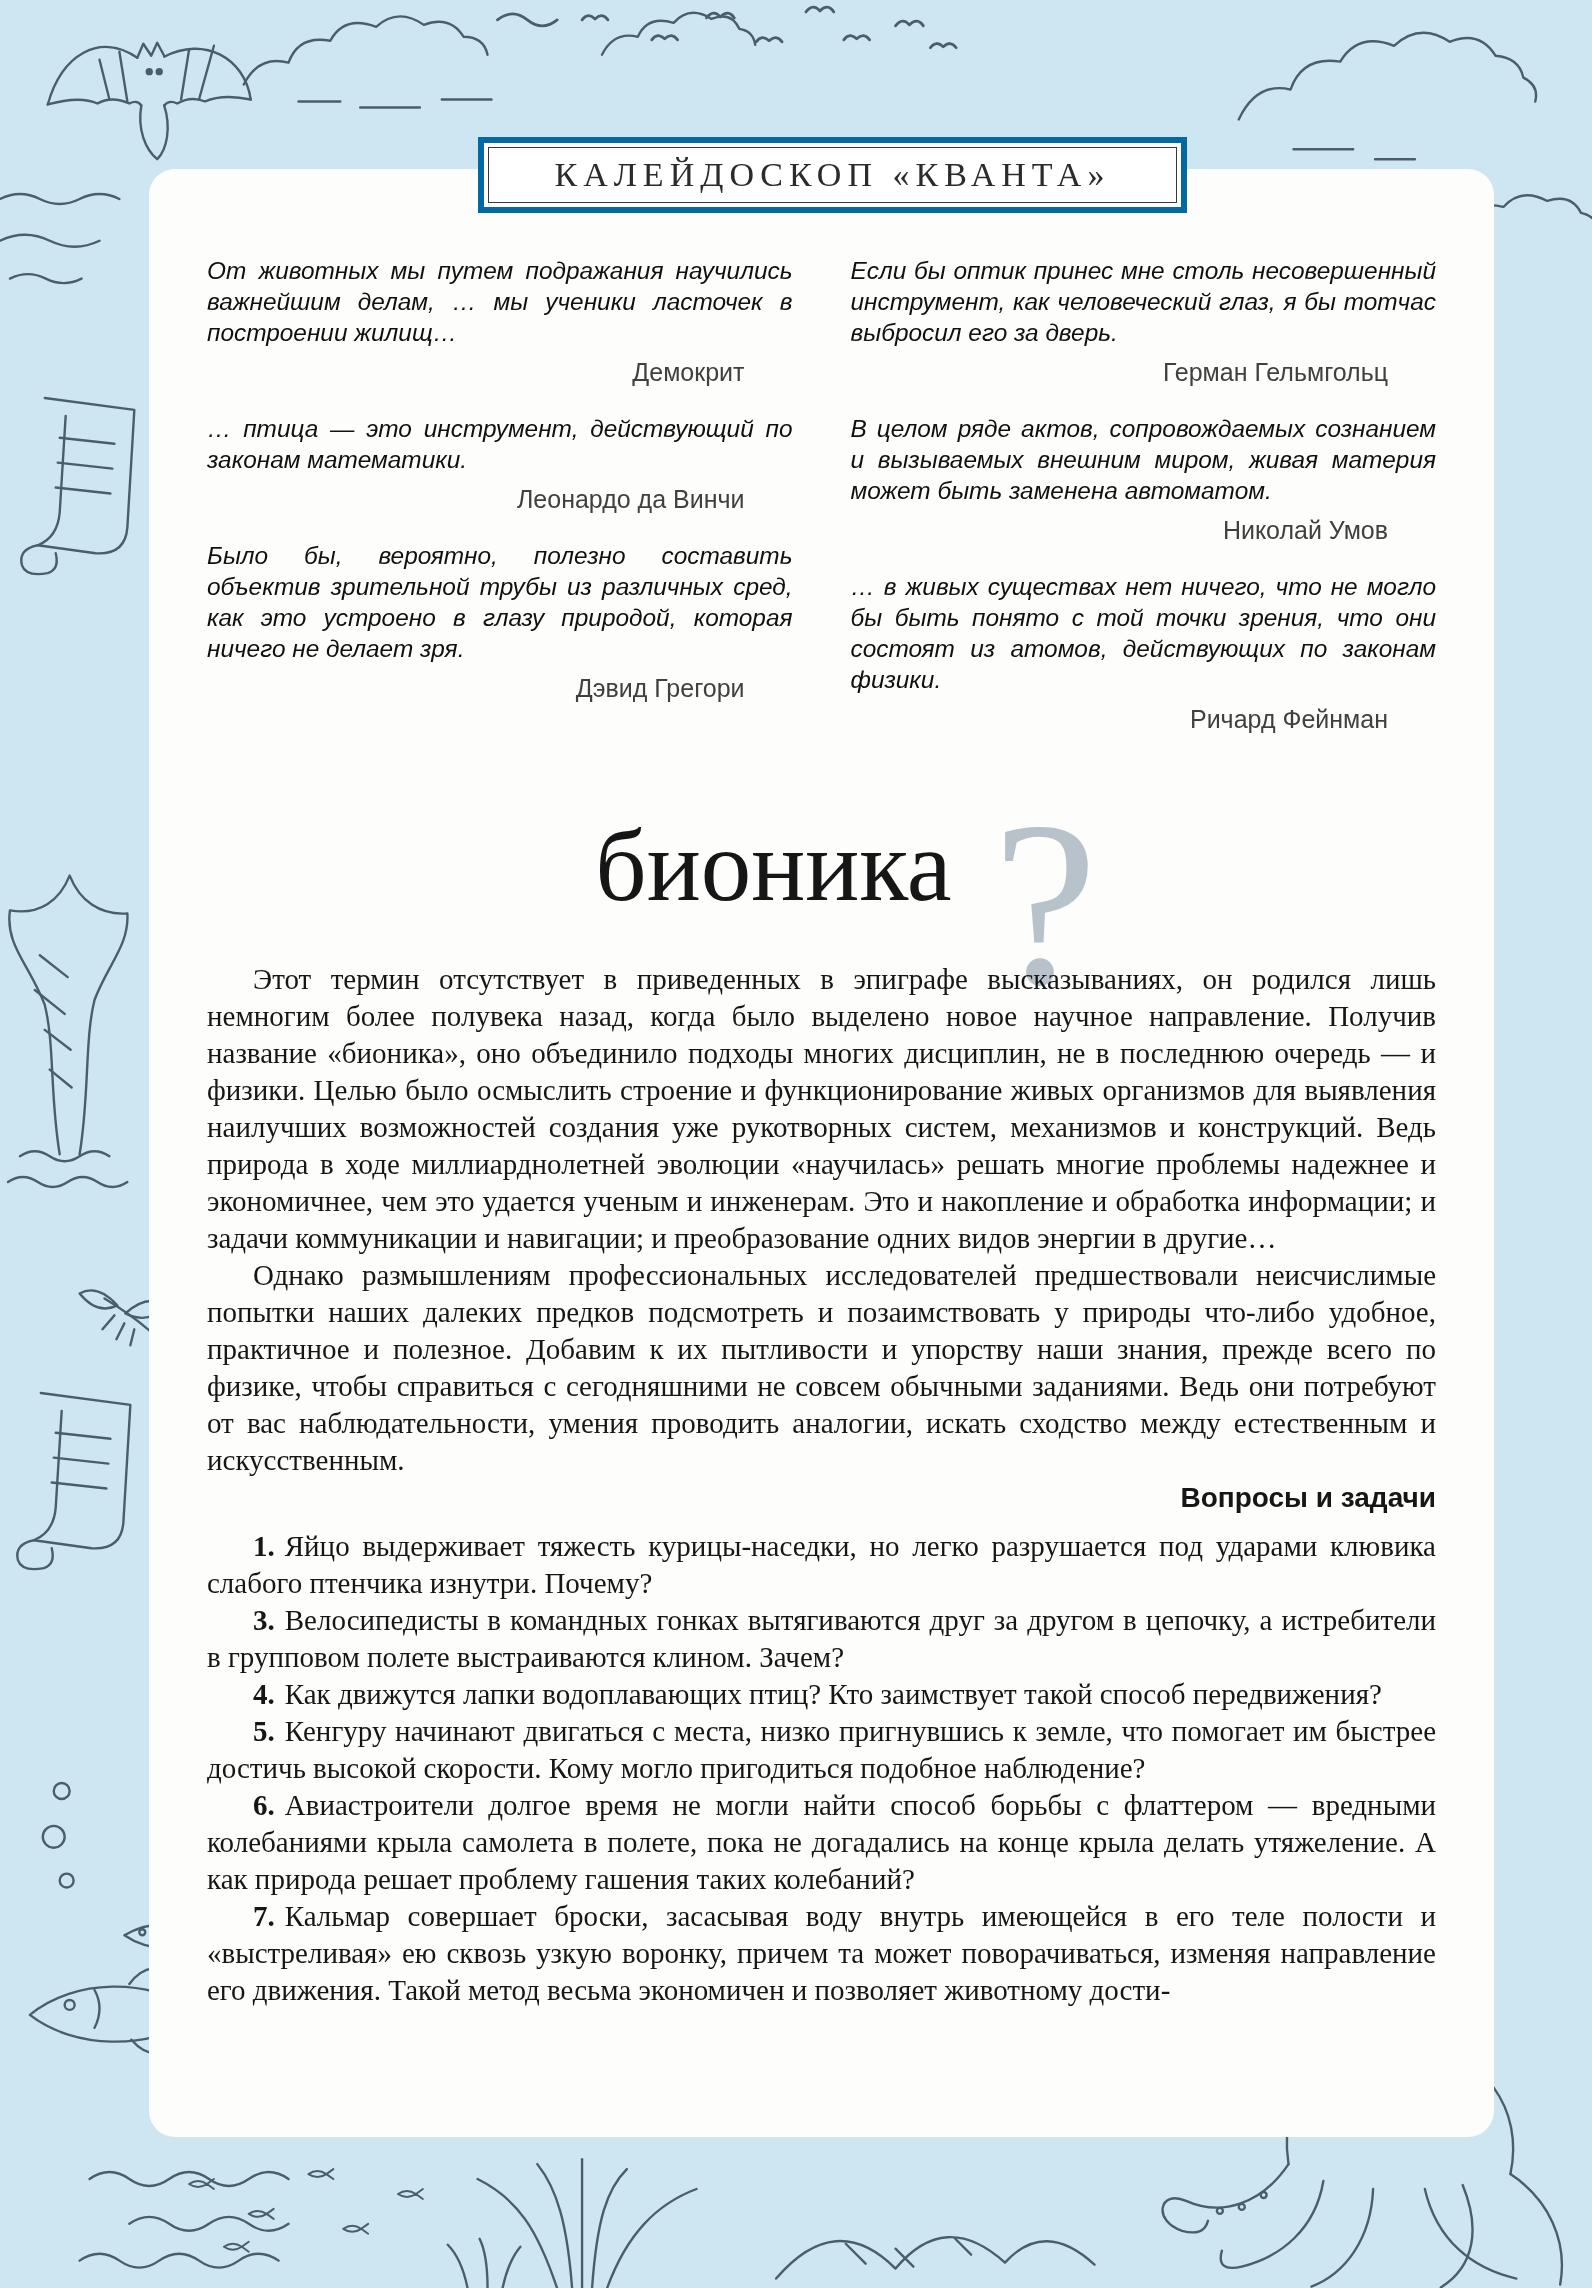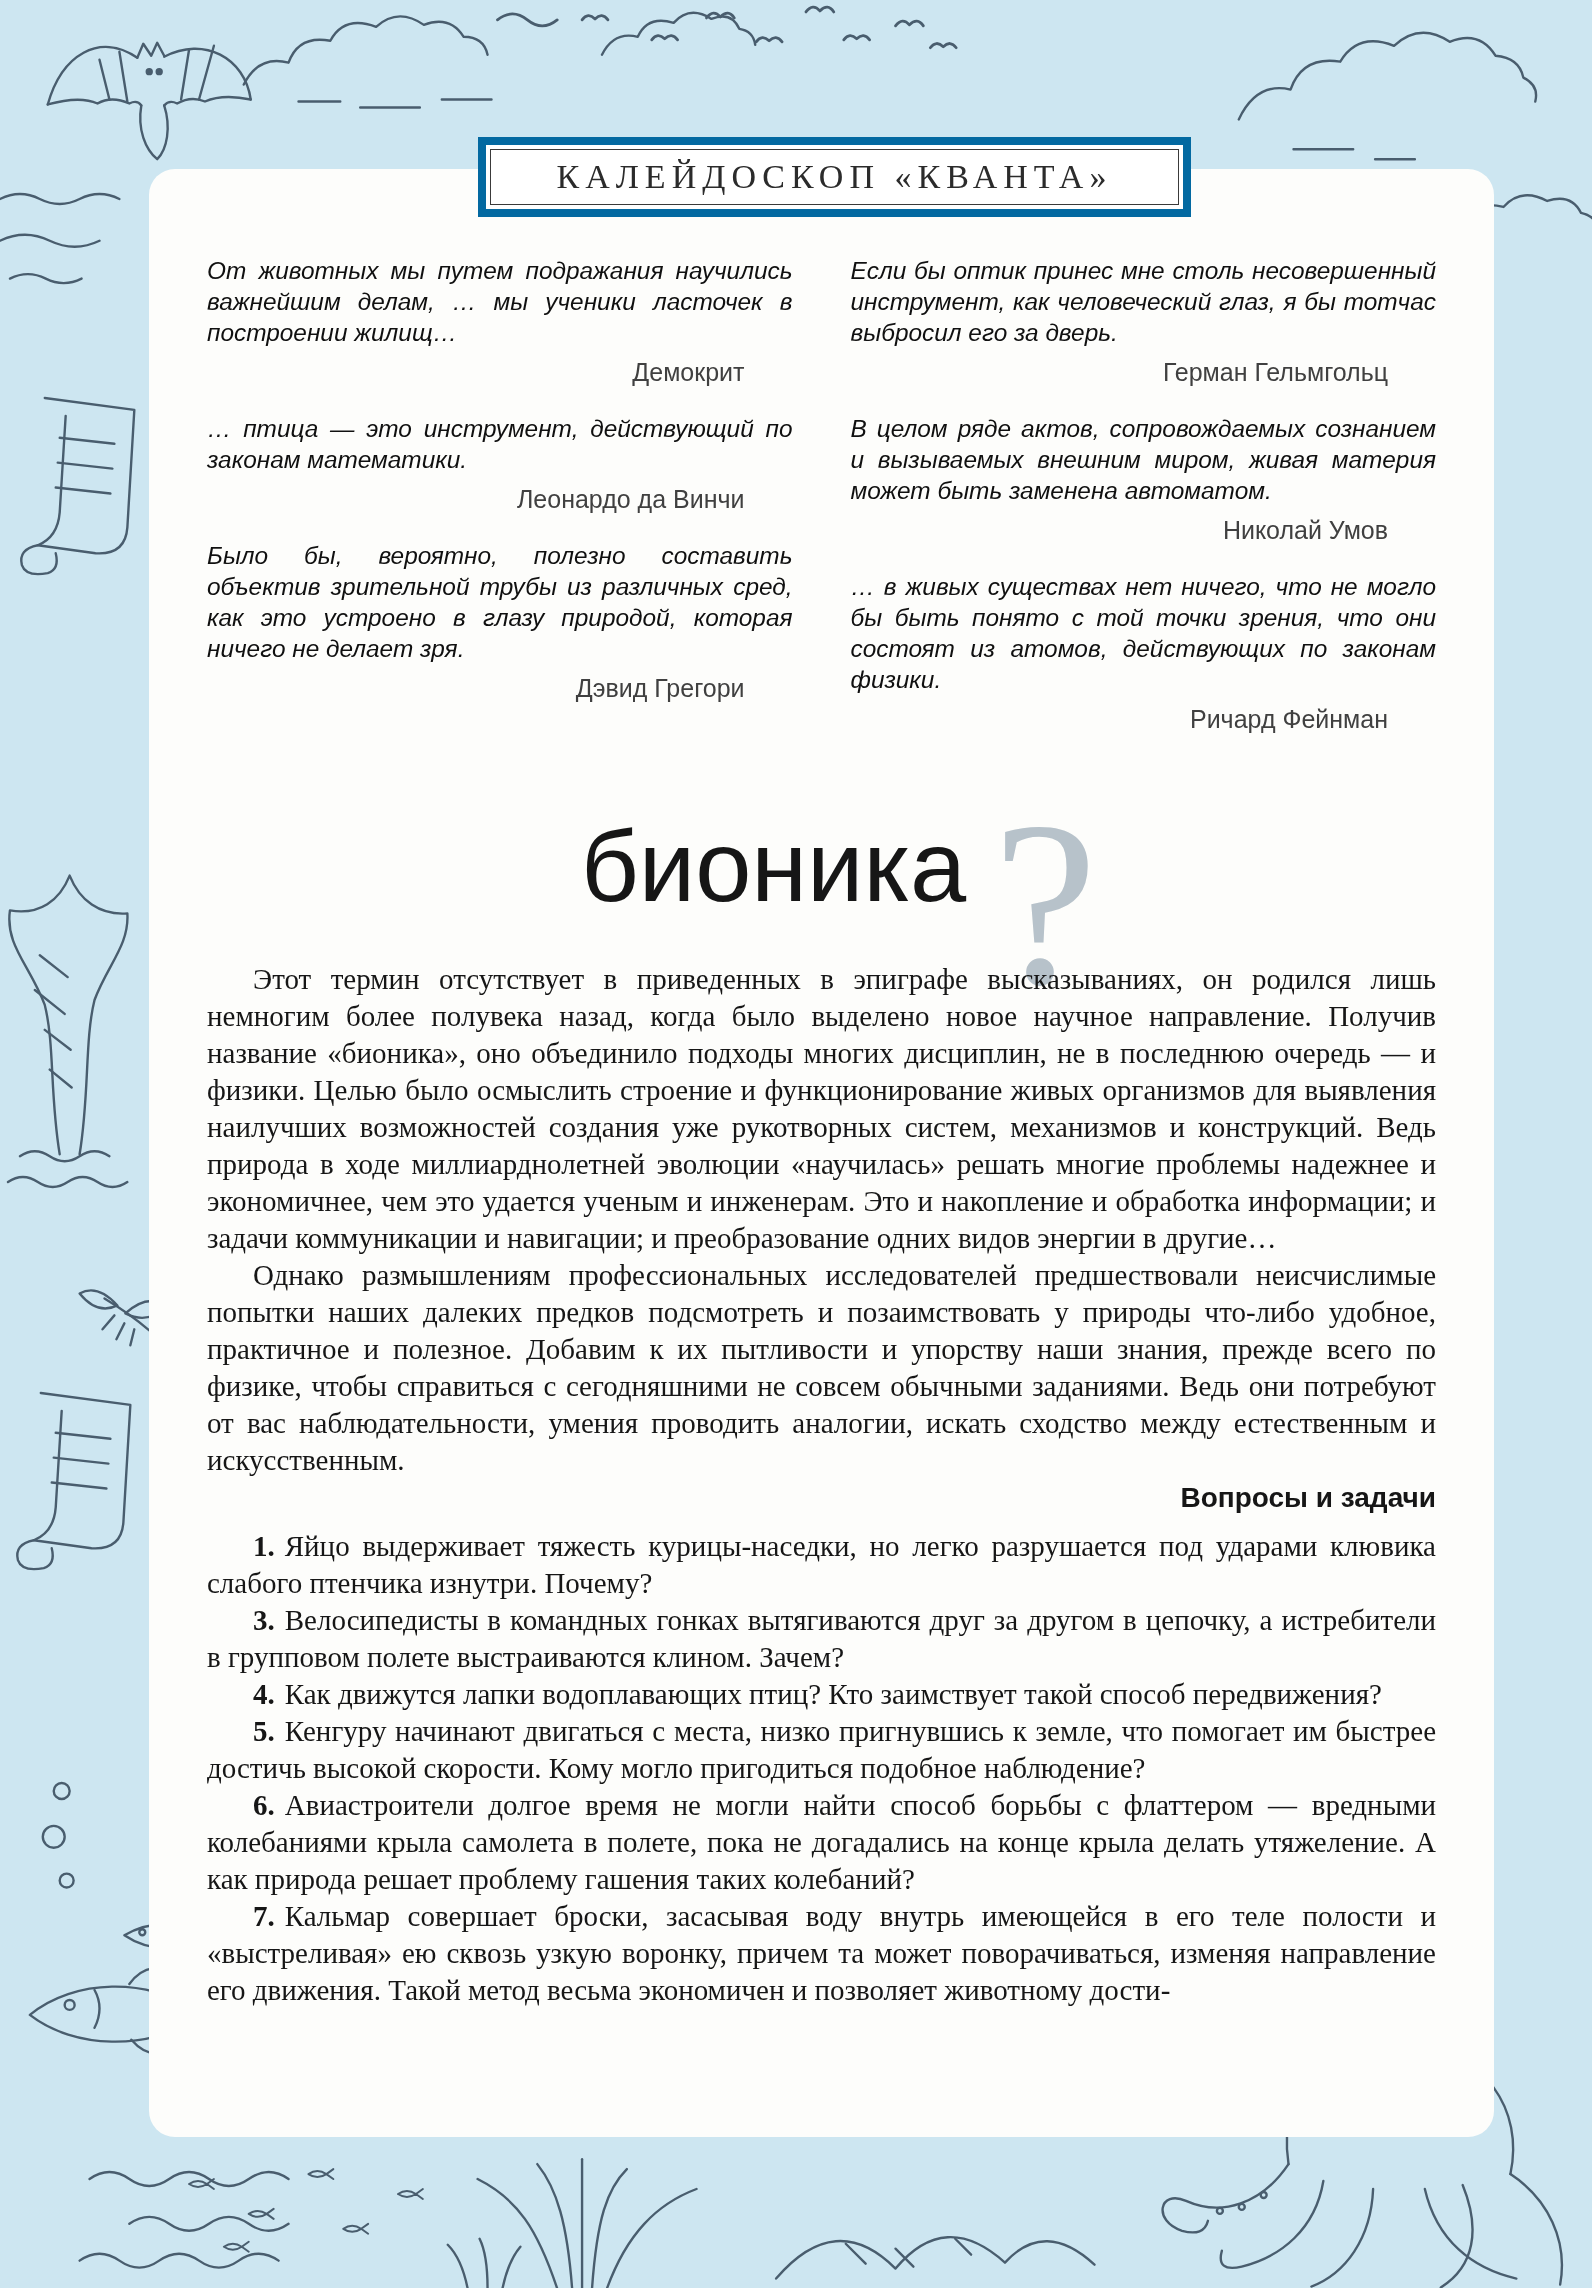"КАЛЕЙДОСКОП «КВАНТА»" .masthead { border: 8px solid #0369a1 -> 6px solid #0369a1 }
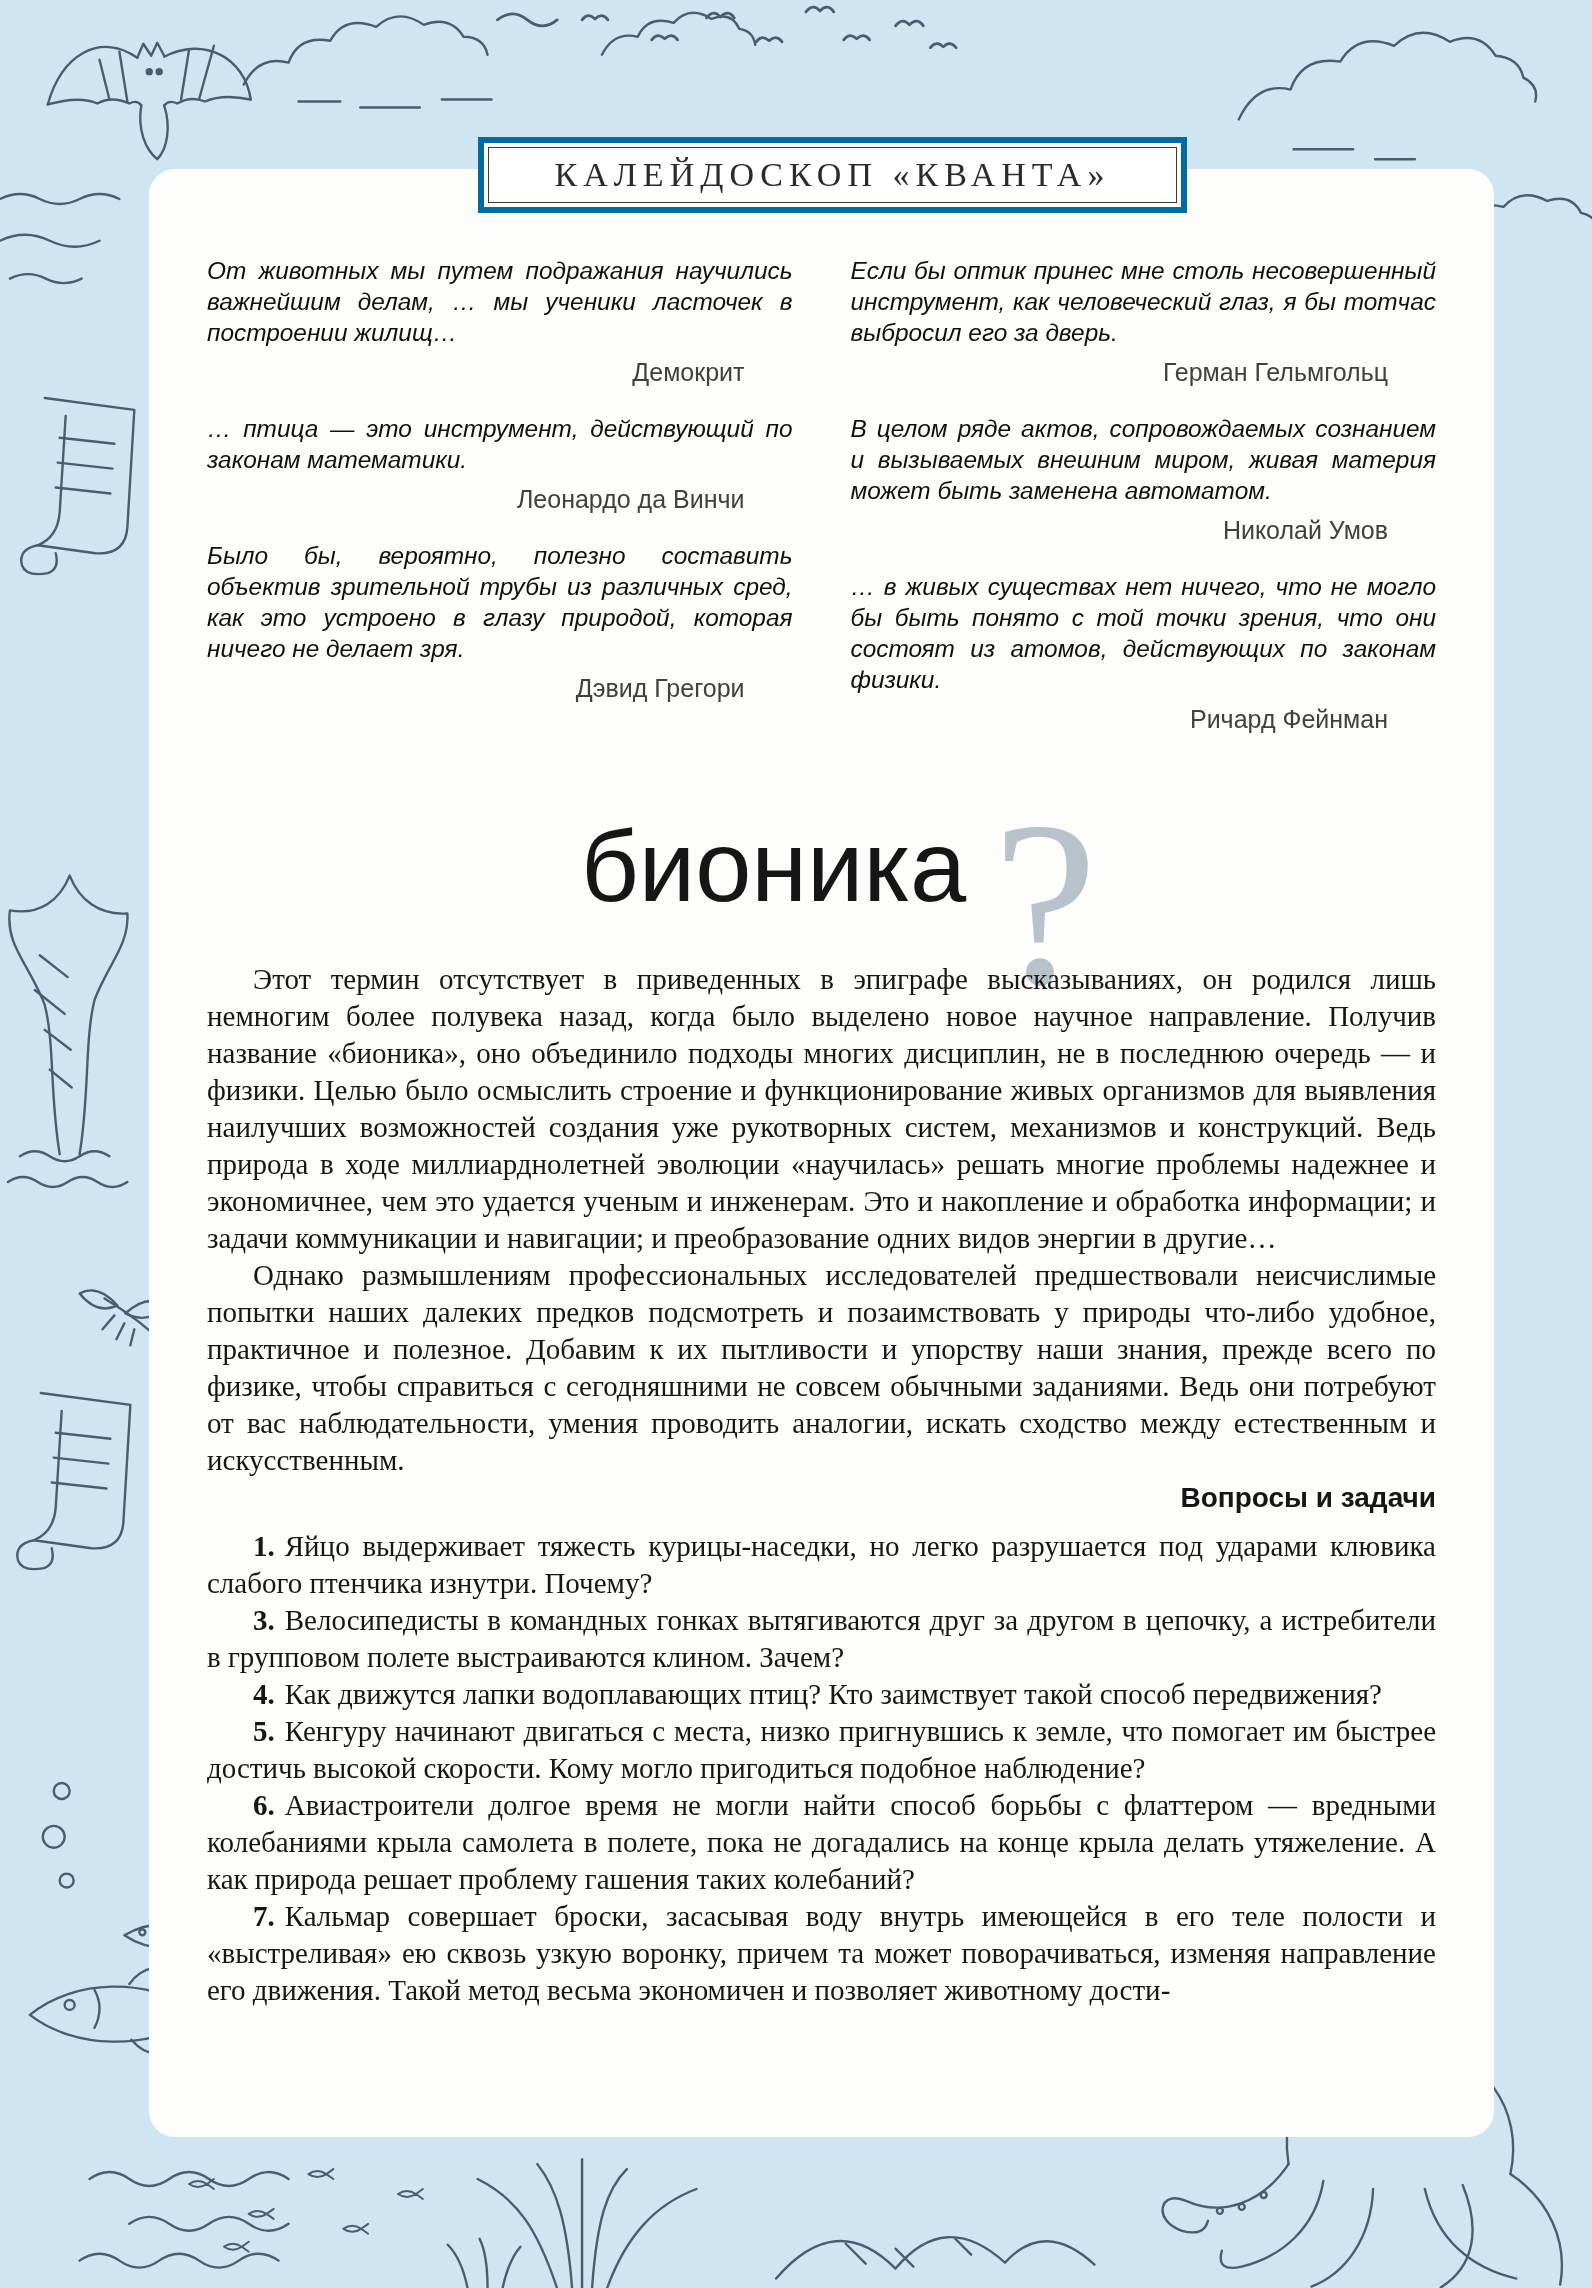"бионика" .t2 { font-family: Liberation Sans, sans-serif -> Liberation Serif, serif }
